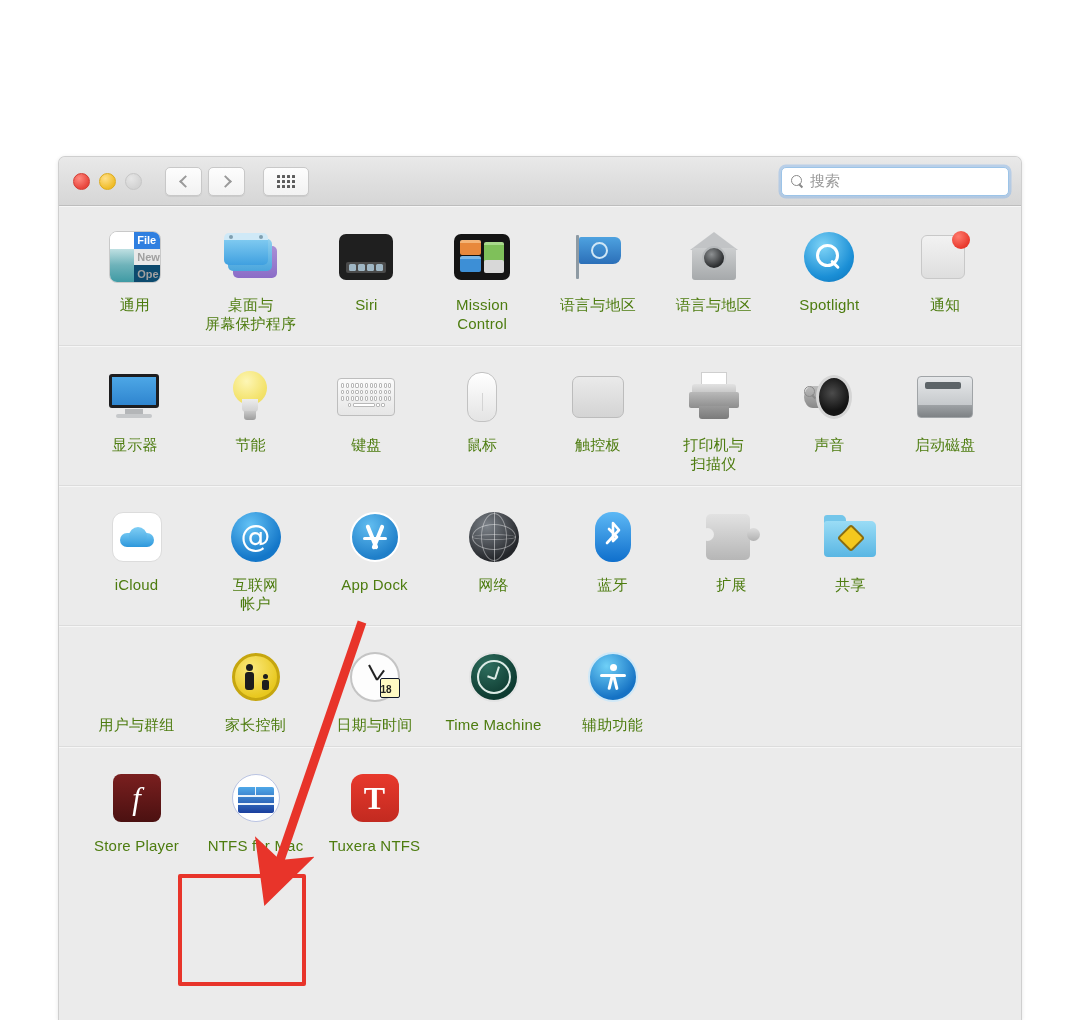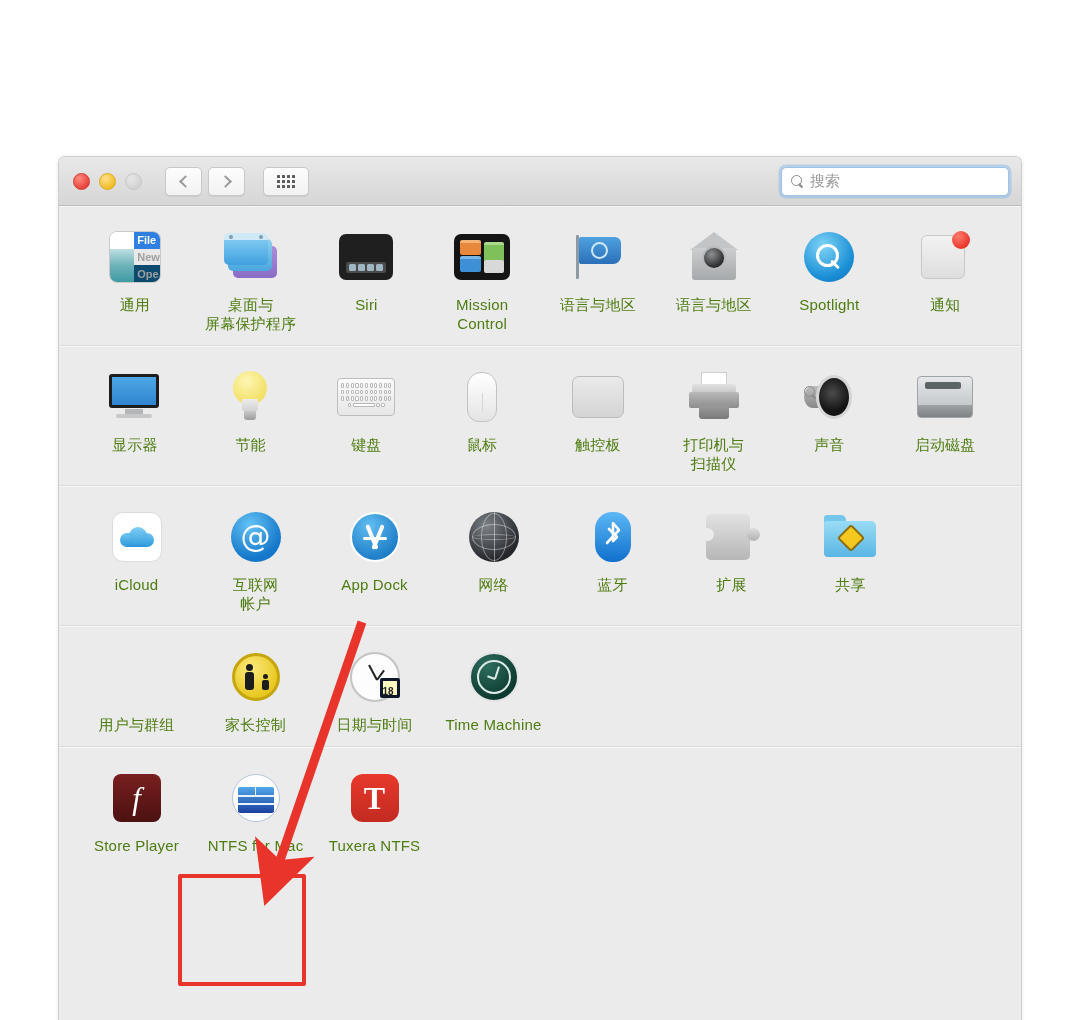"18" .ic-clock .cal { border: 3px solid #0f172a -> 1px solid #0f172a }
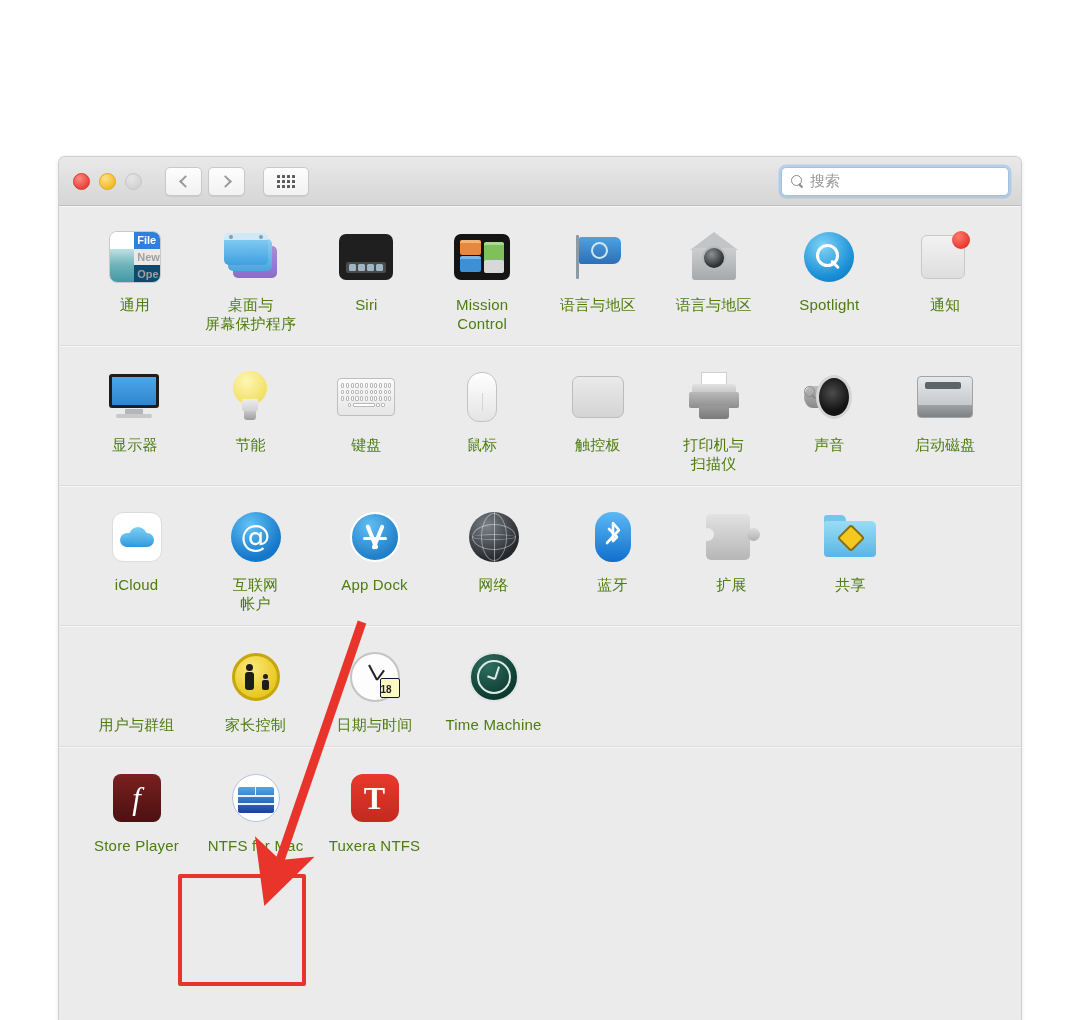"辅助功能" div.pref-item { html: none -> <div> <div> <div> <span> <i></i> <i></i> <i></i> <i></i> </span> </div> </div> <div>辅助功能</div> </div> }
